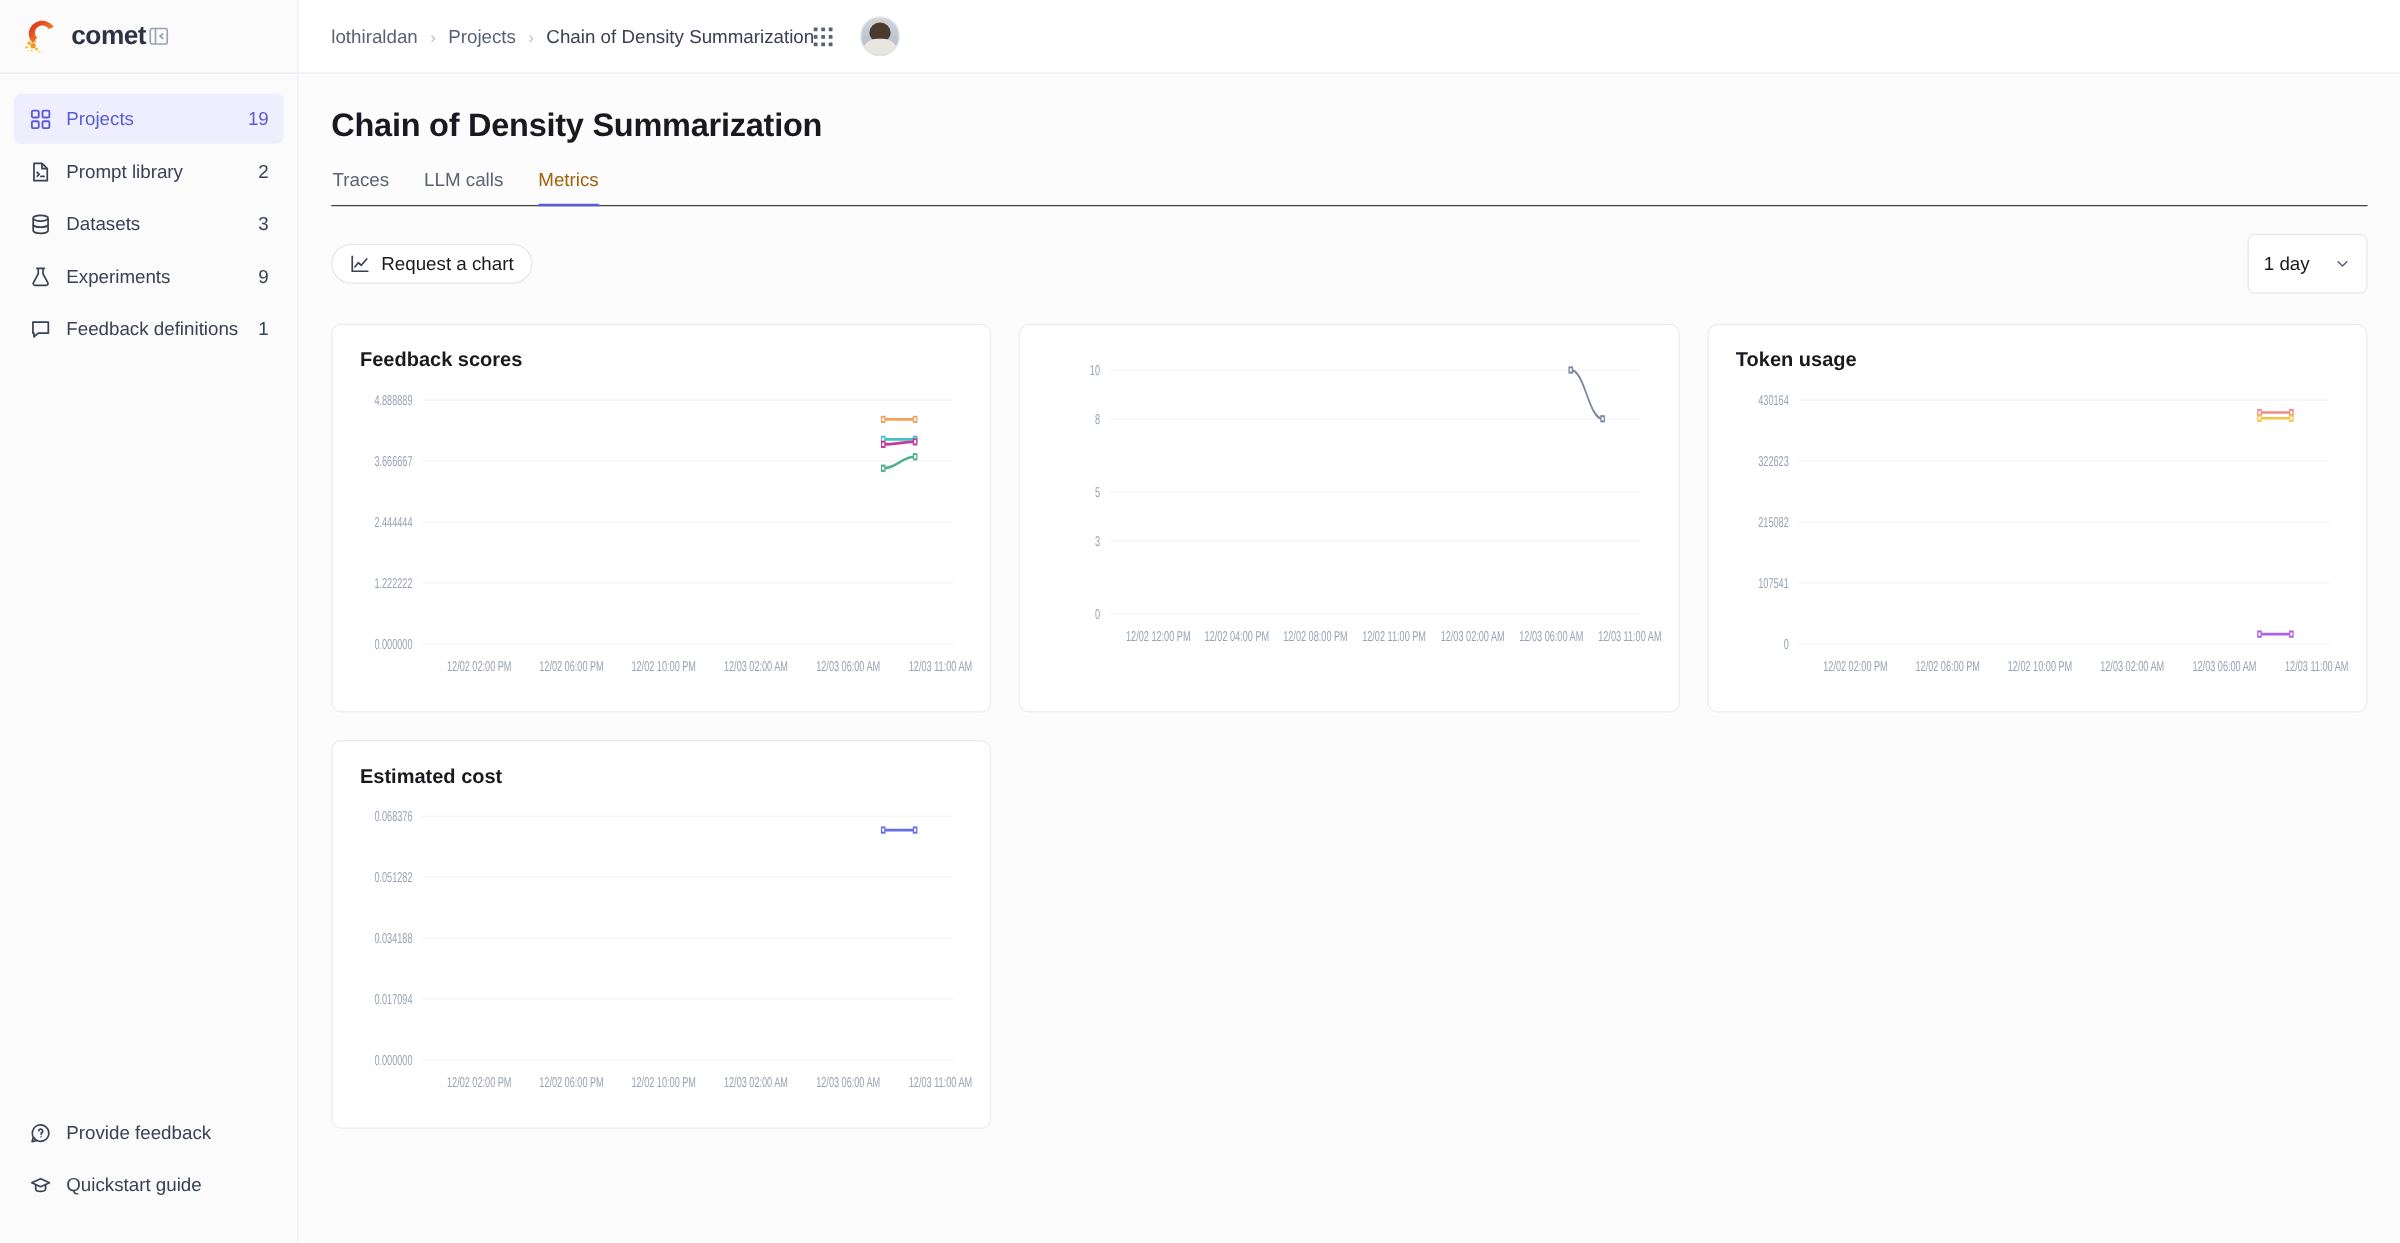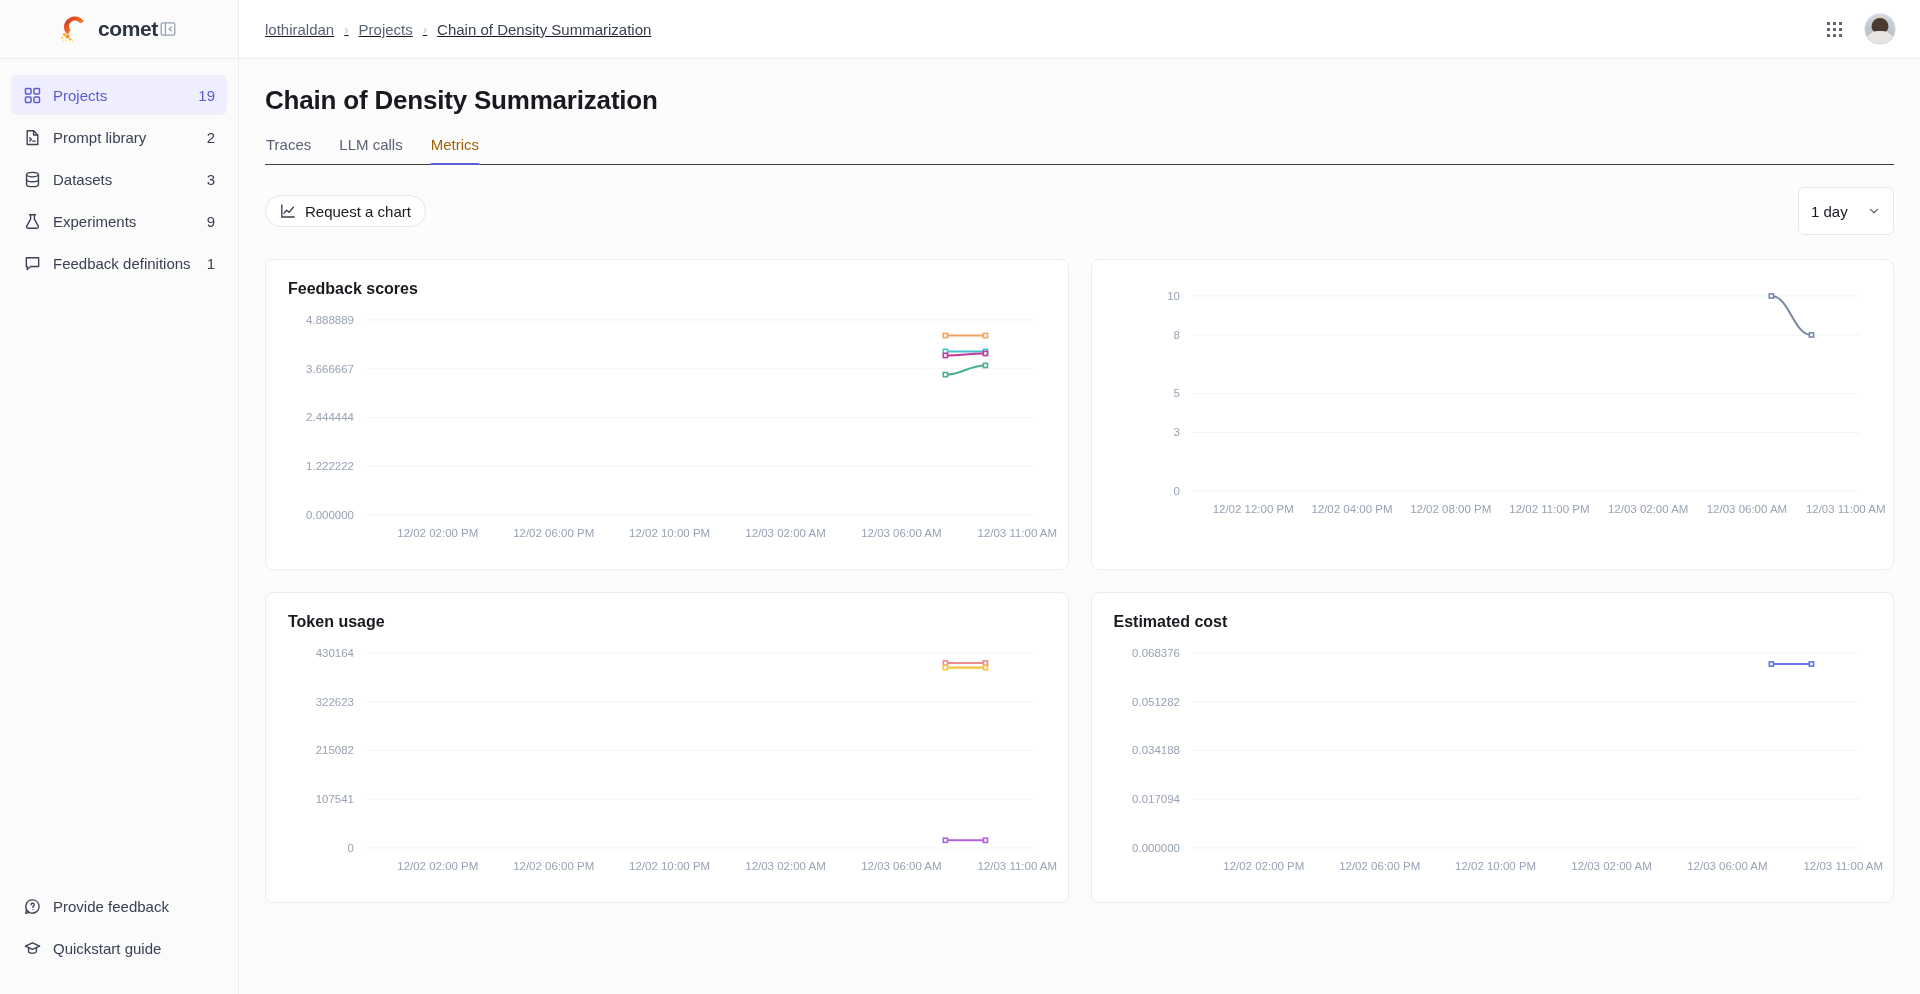"comet" .sidebar-top { justify-content: center -> flex-start }
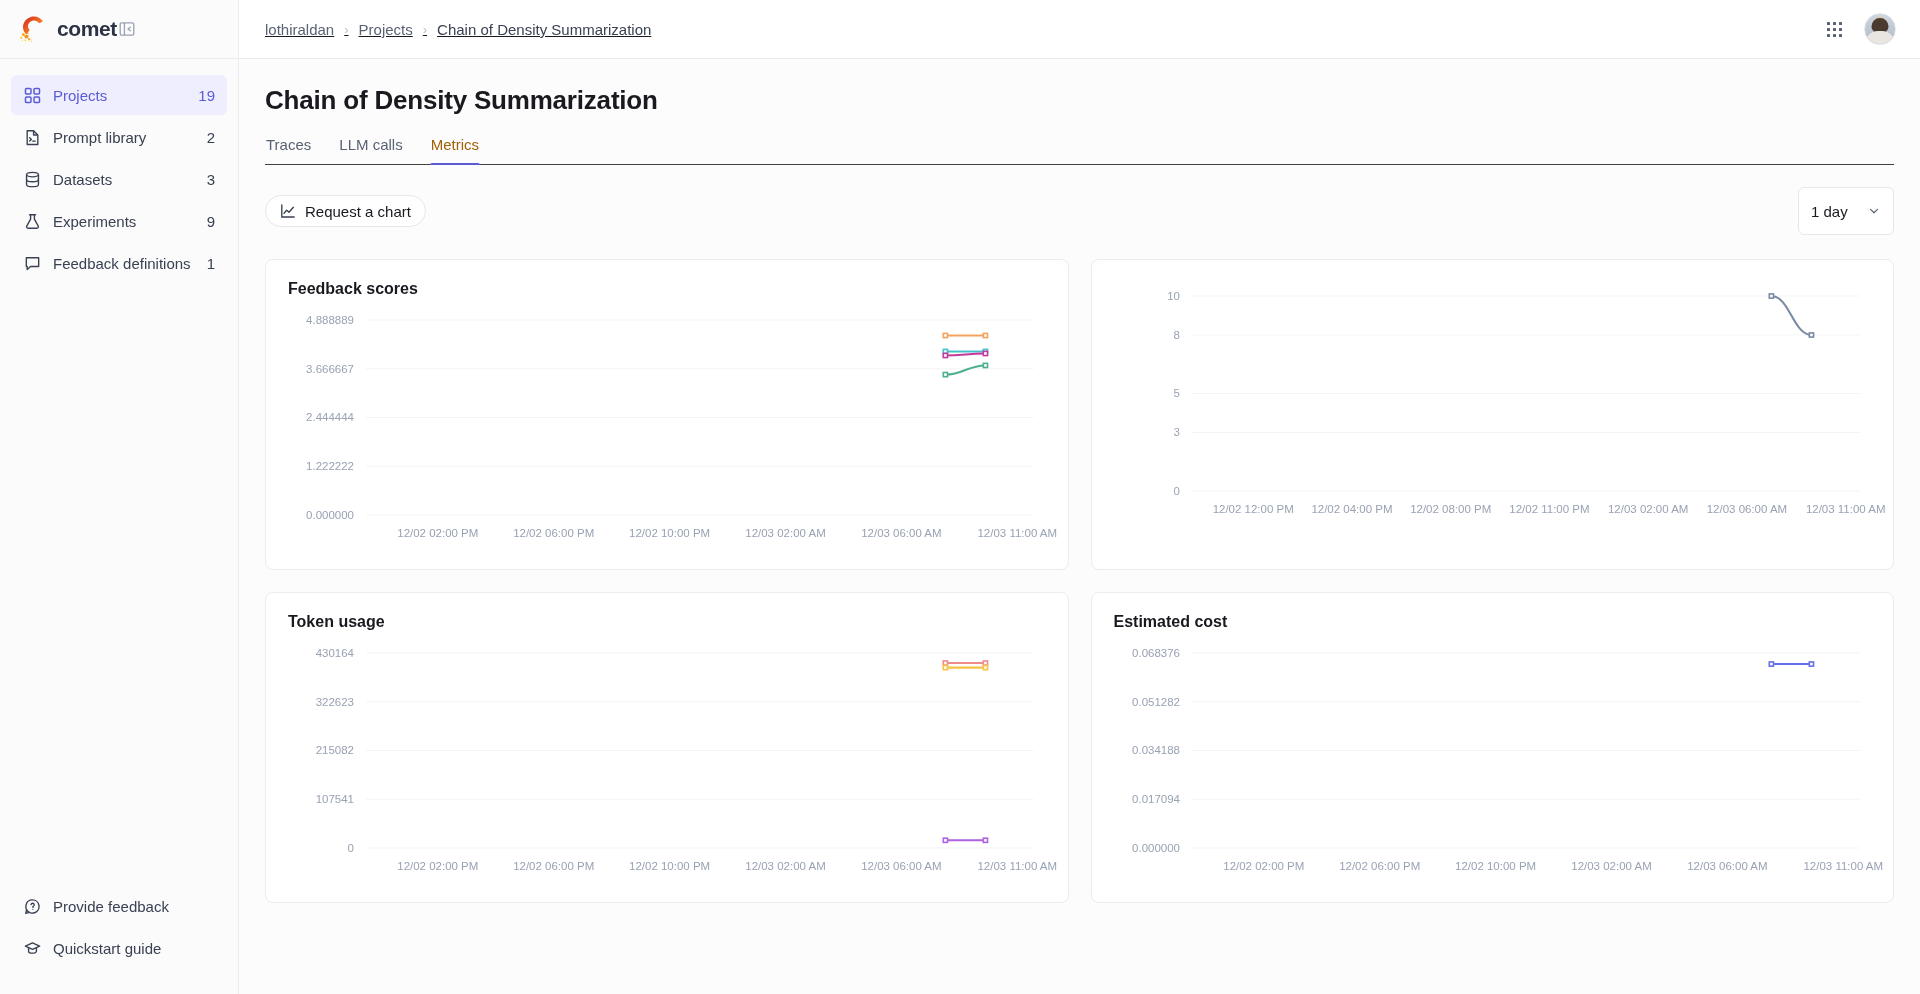"lothiraldan" .topbar { justify-content: space-between -> flex-start; text-decoration: underline -> none }
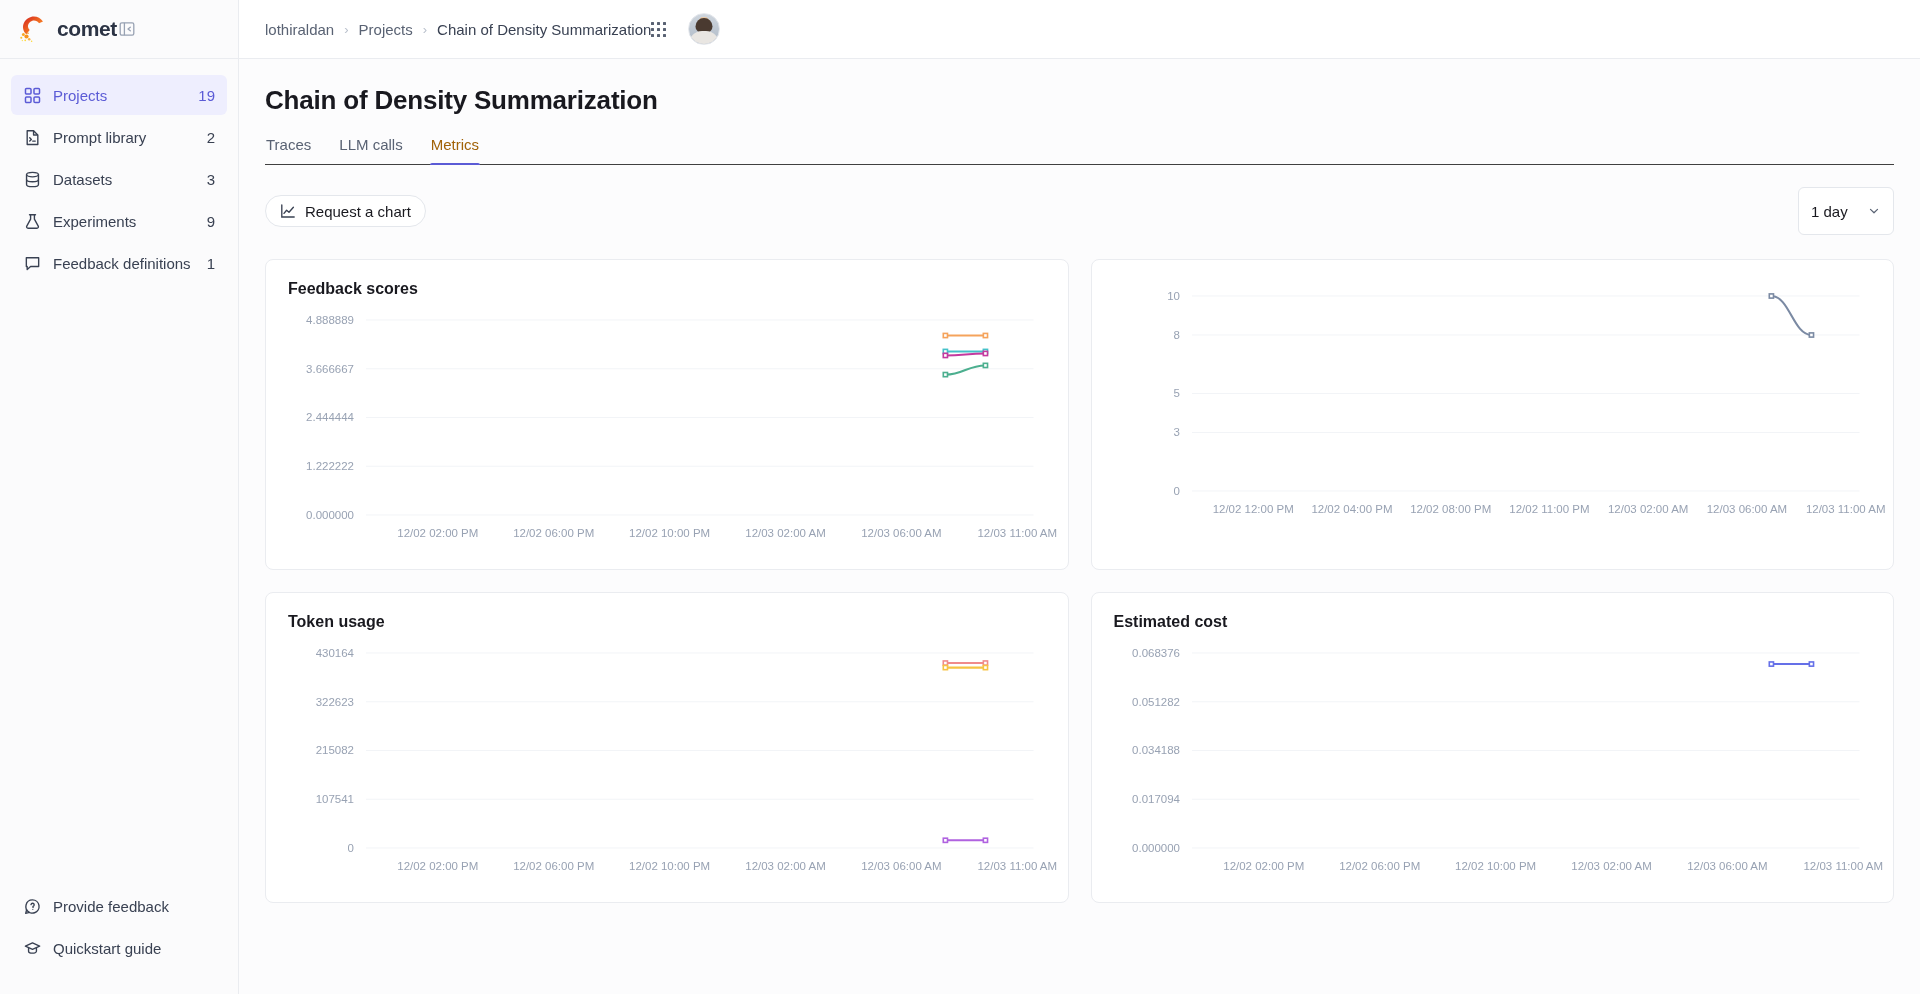"Feedback scores" .charts { grid-template-columns: 1fr 1fr -> 1fr 1fr 1fr }
